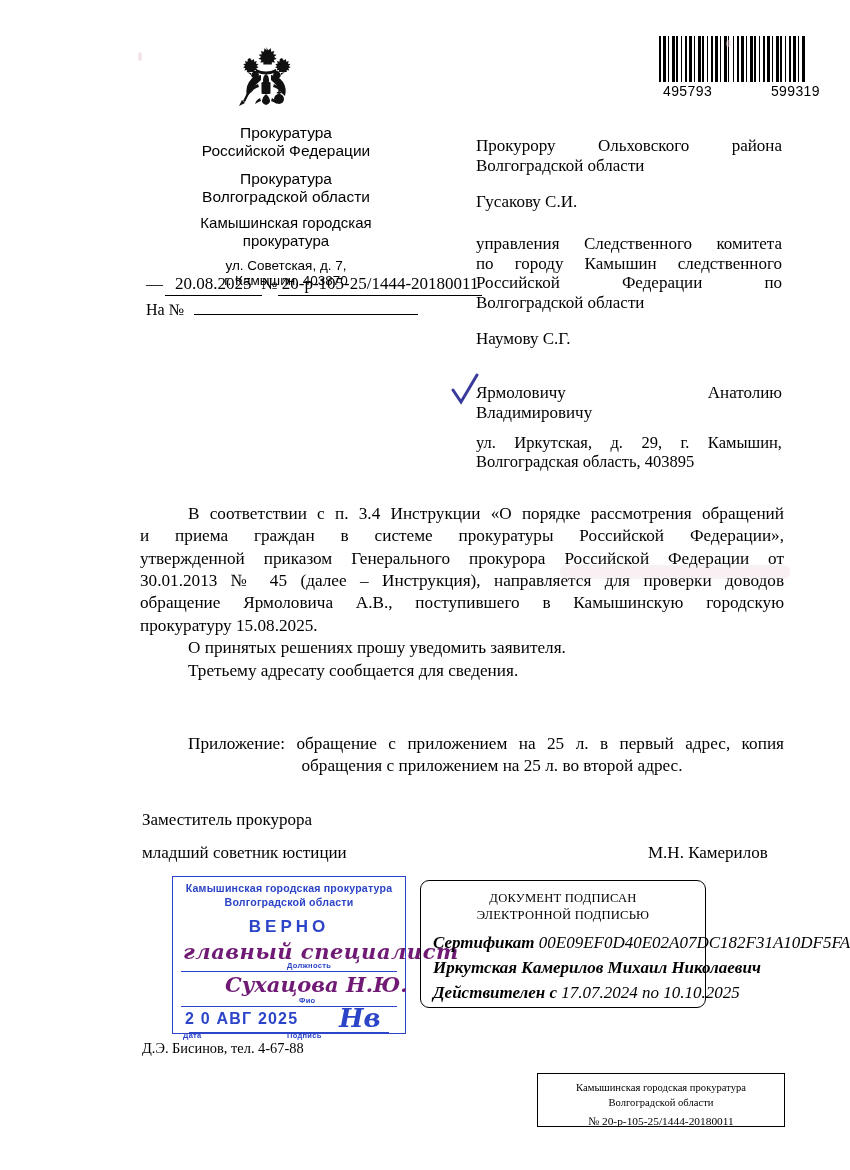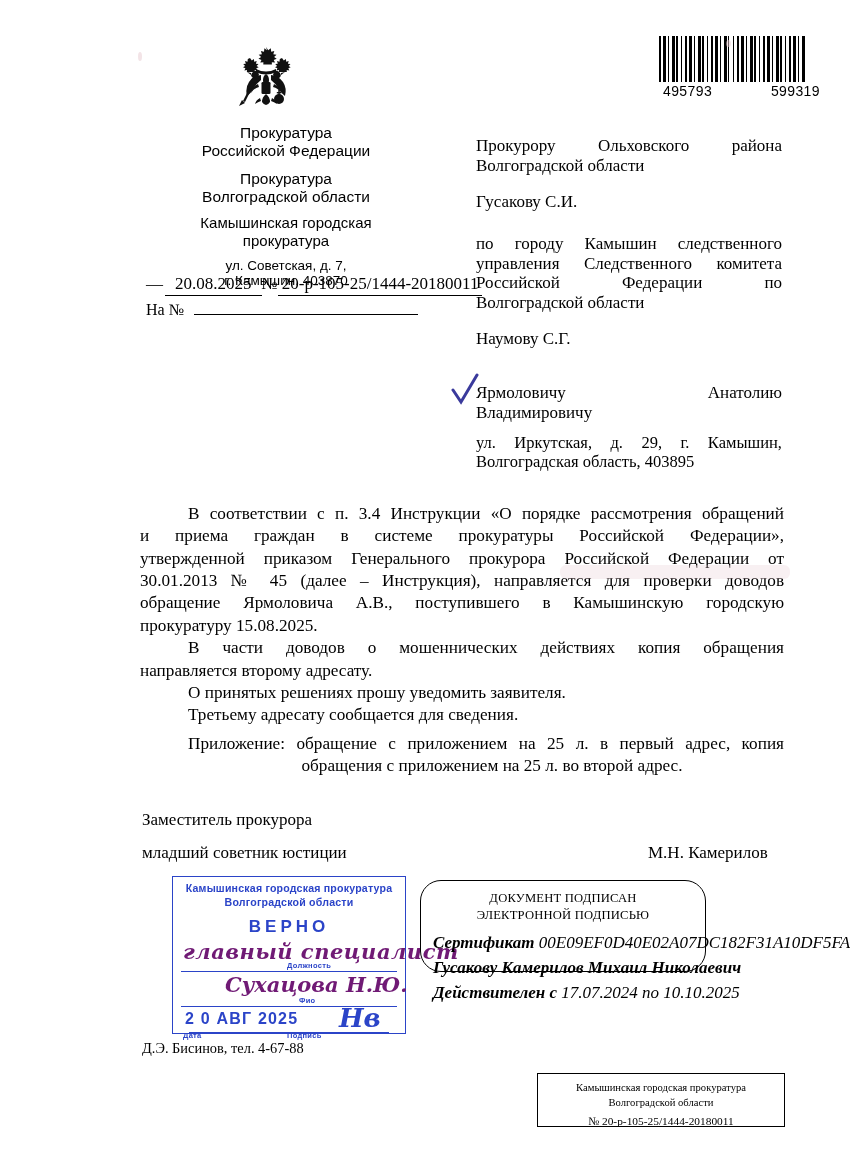"по городу Камышин следственного" span.jline { order: before "управления Следственного комитета" -> after "управления Следственного комитета" }
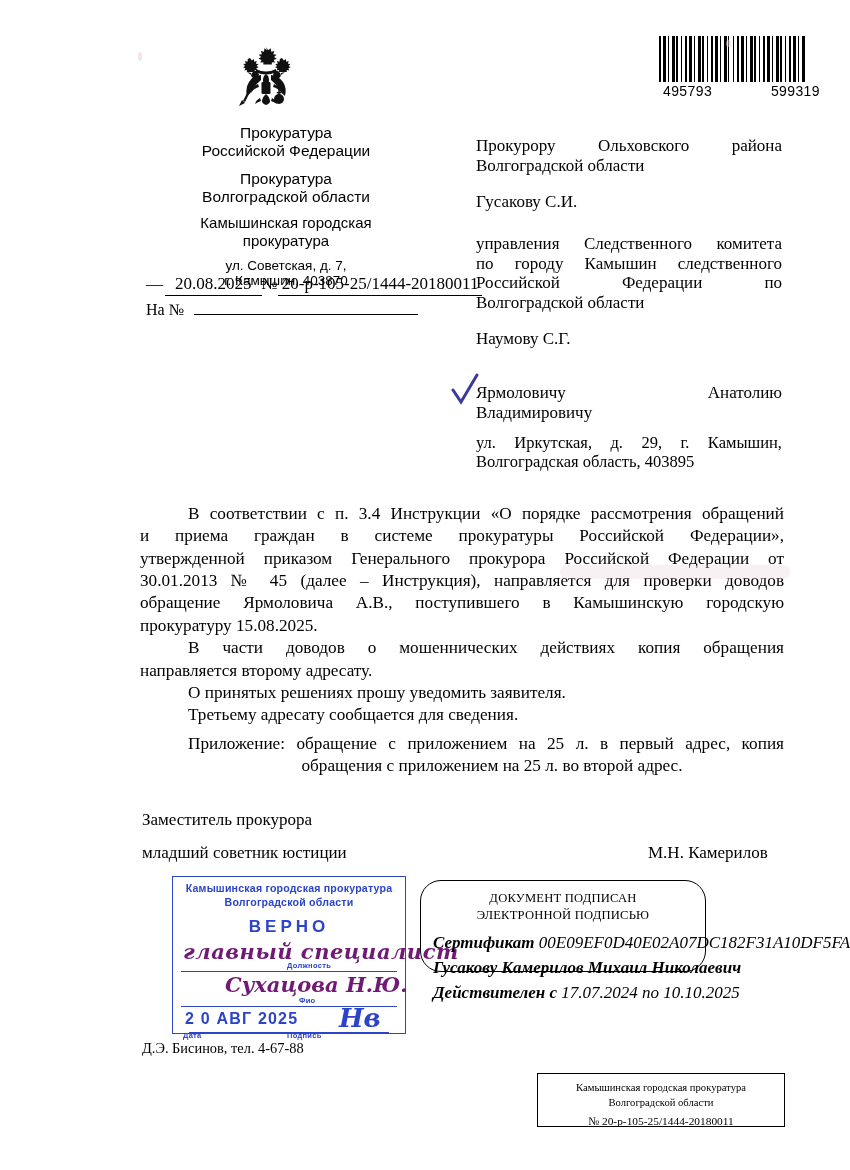"В части доводов о мошеннических" div.para { html: <div> <span>В части доводов о мошеннических действиях копия обращения</span> <span>направляется второму адресату.</span> </div> -> none }
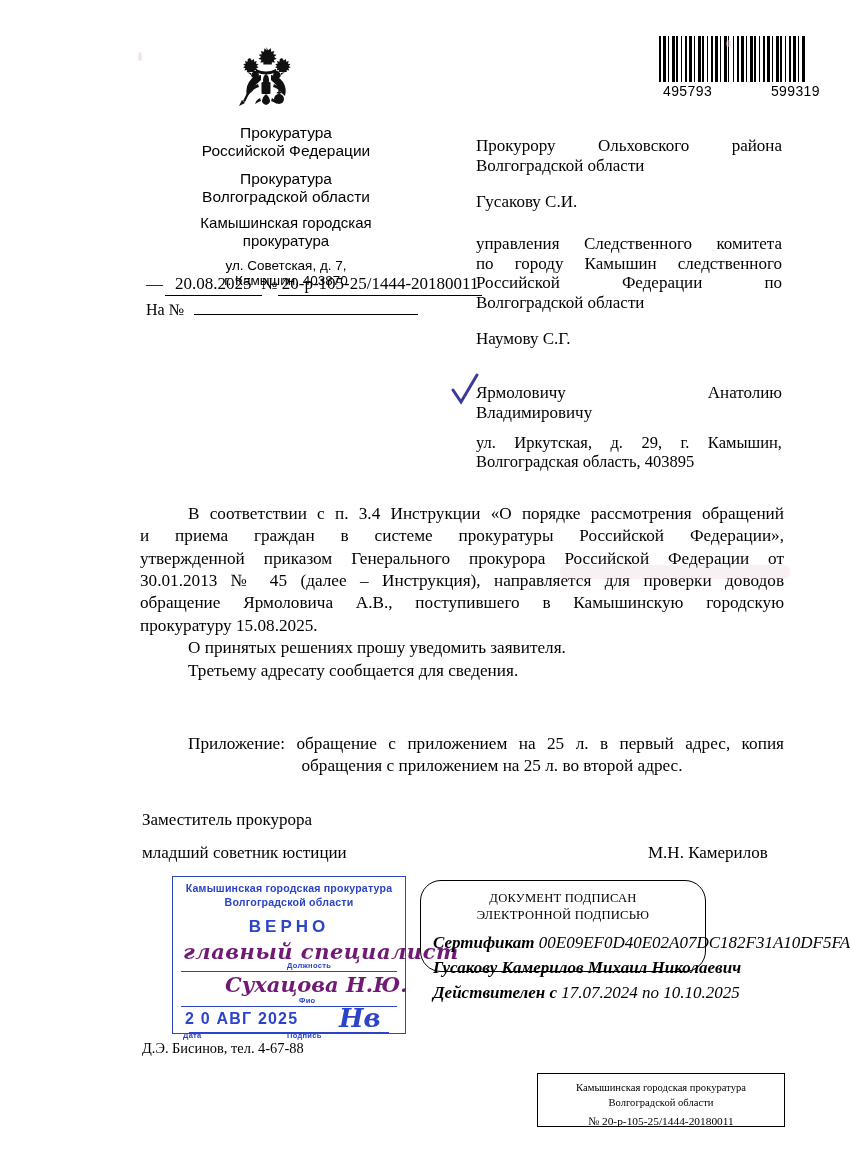"ДОКУМЕНТ ПОДПИСАН" .esign { border-radius: 21px -> 9px; height: 92px -> 128px }
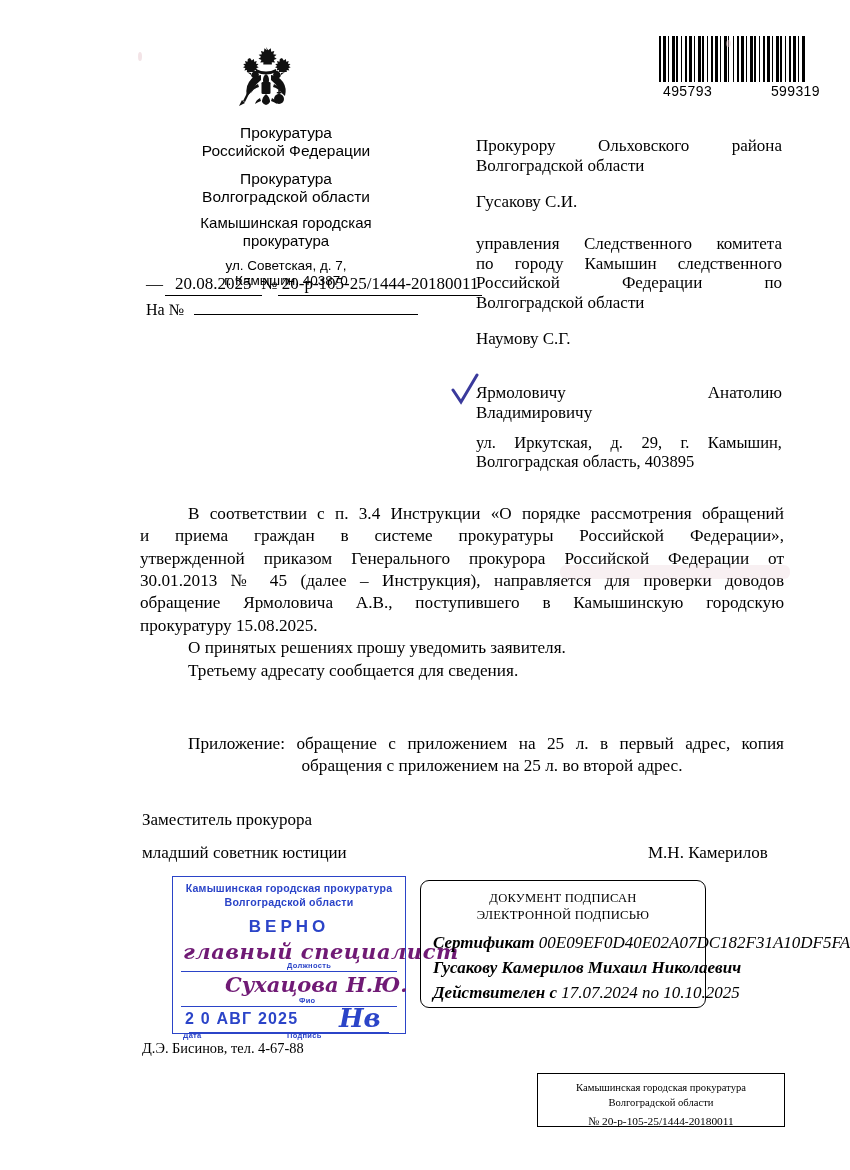"Гусакову" span.esign-label { text: Гусакову -> Иркутская }
